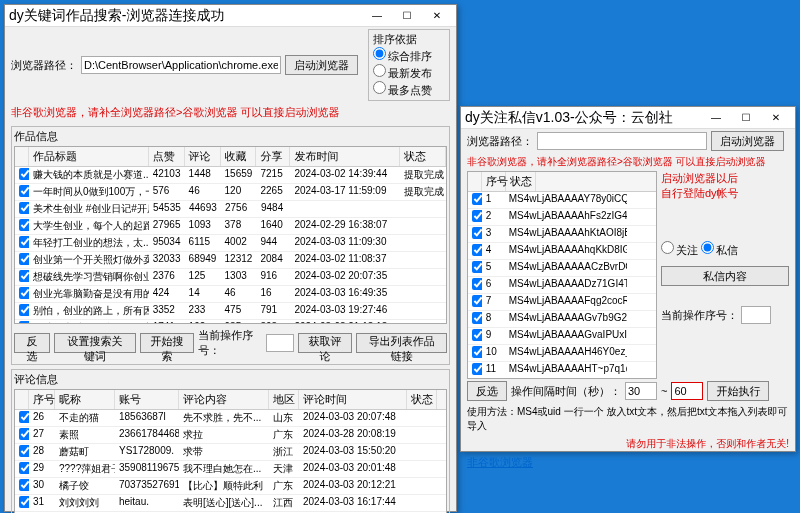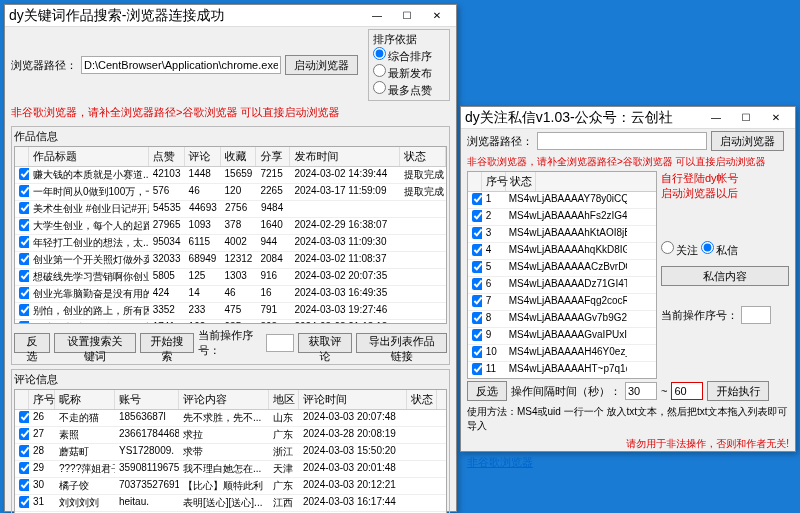"自行登陆dy帐号" div.redtext { order: before "启动浏览器以后" -> after "启动浏览器以后" }
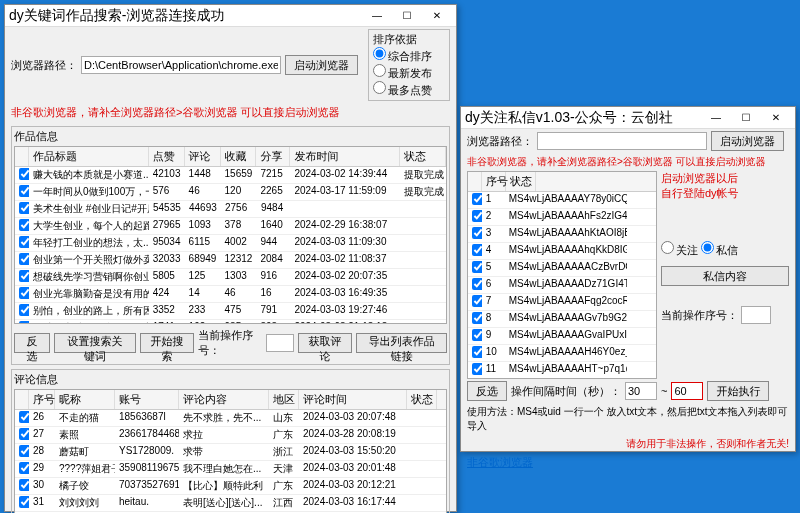"5805" div.td { text: 5805 -> 2376 }
